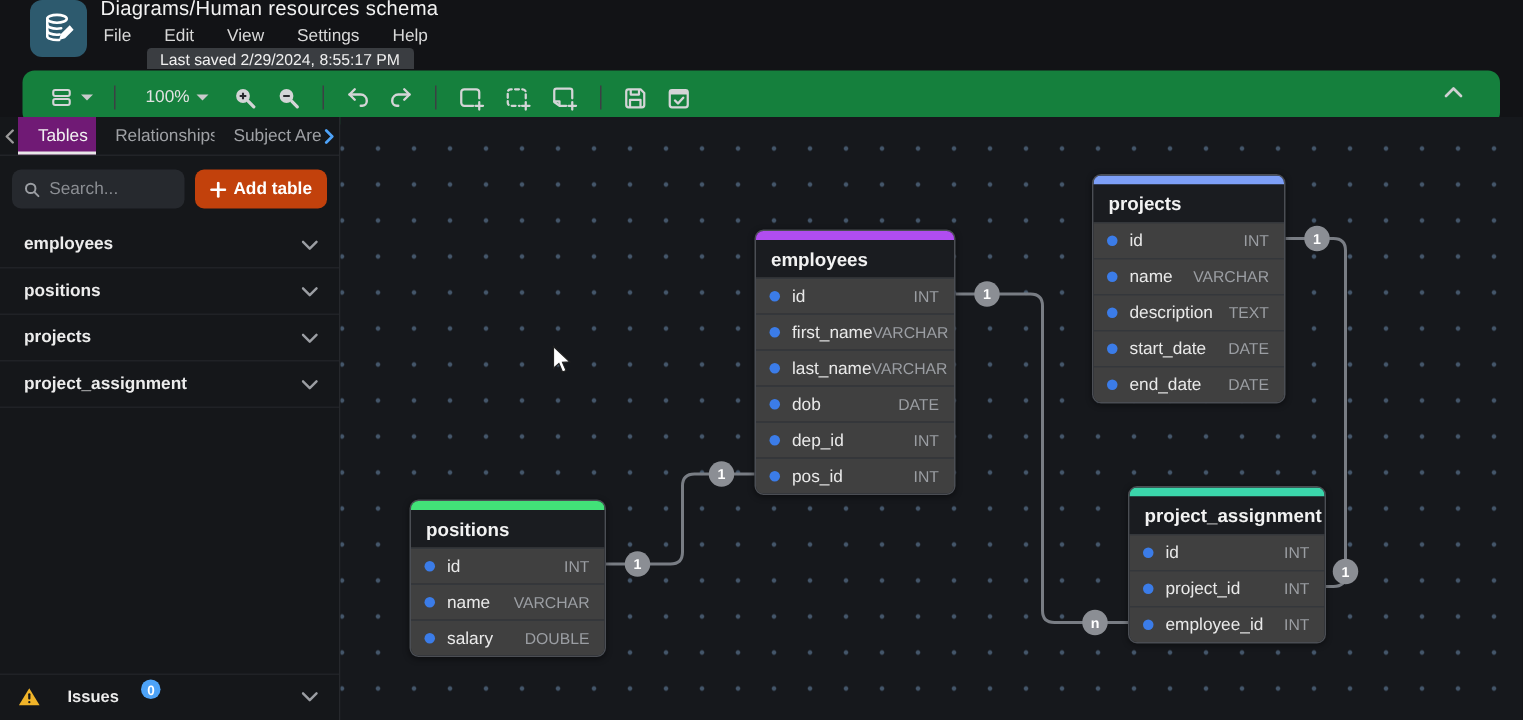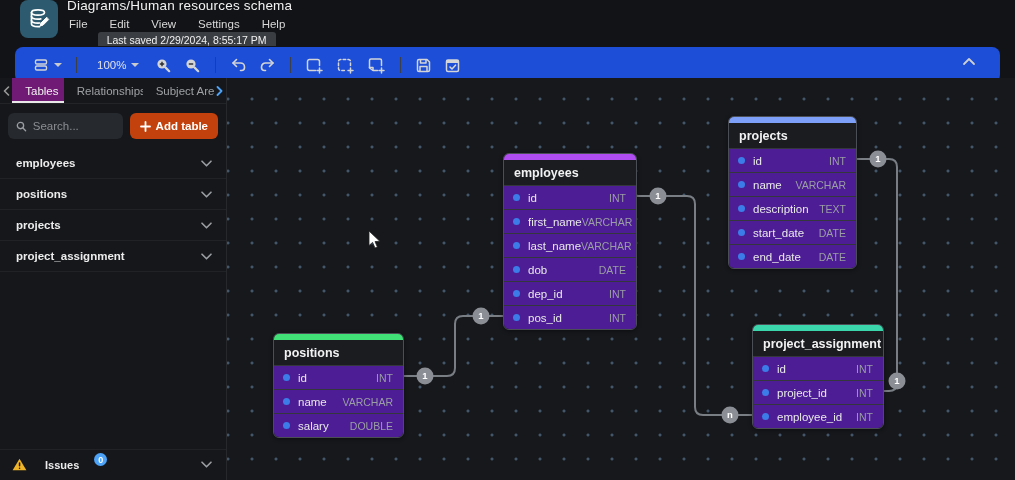"100%" .toolbar { background: #1d4ed8 -> #15803d }
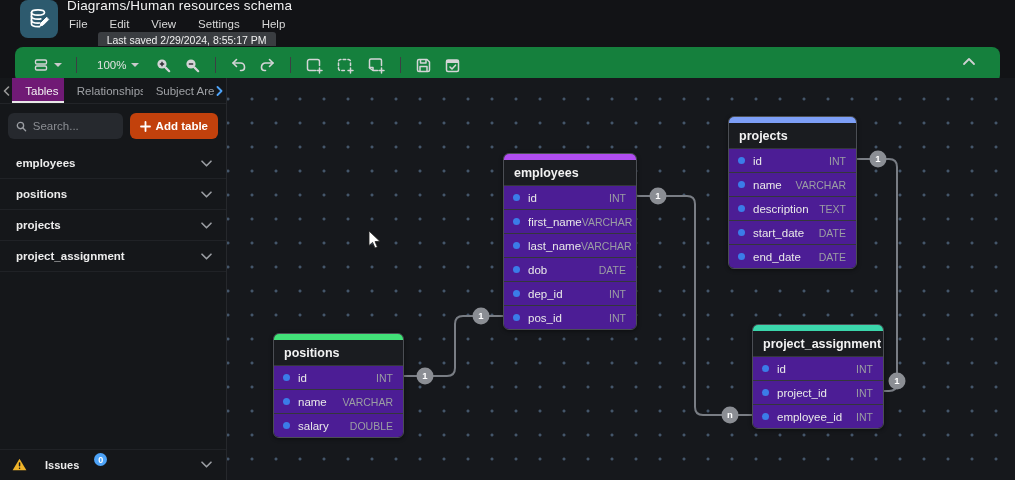"id" .db-row { background: #4c1d95 -> #404040 }
